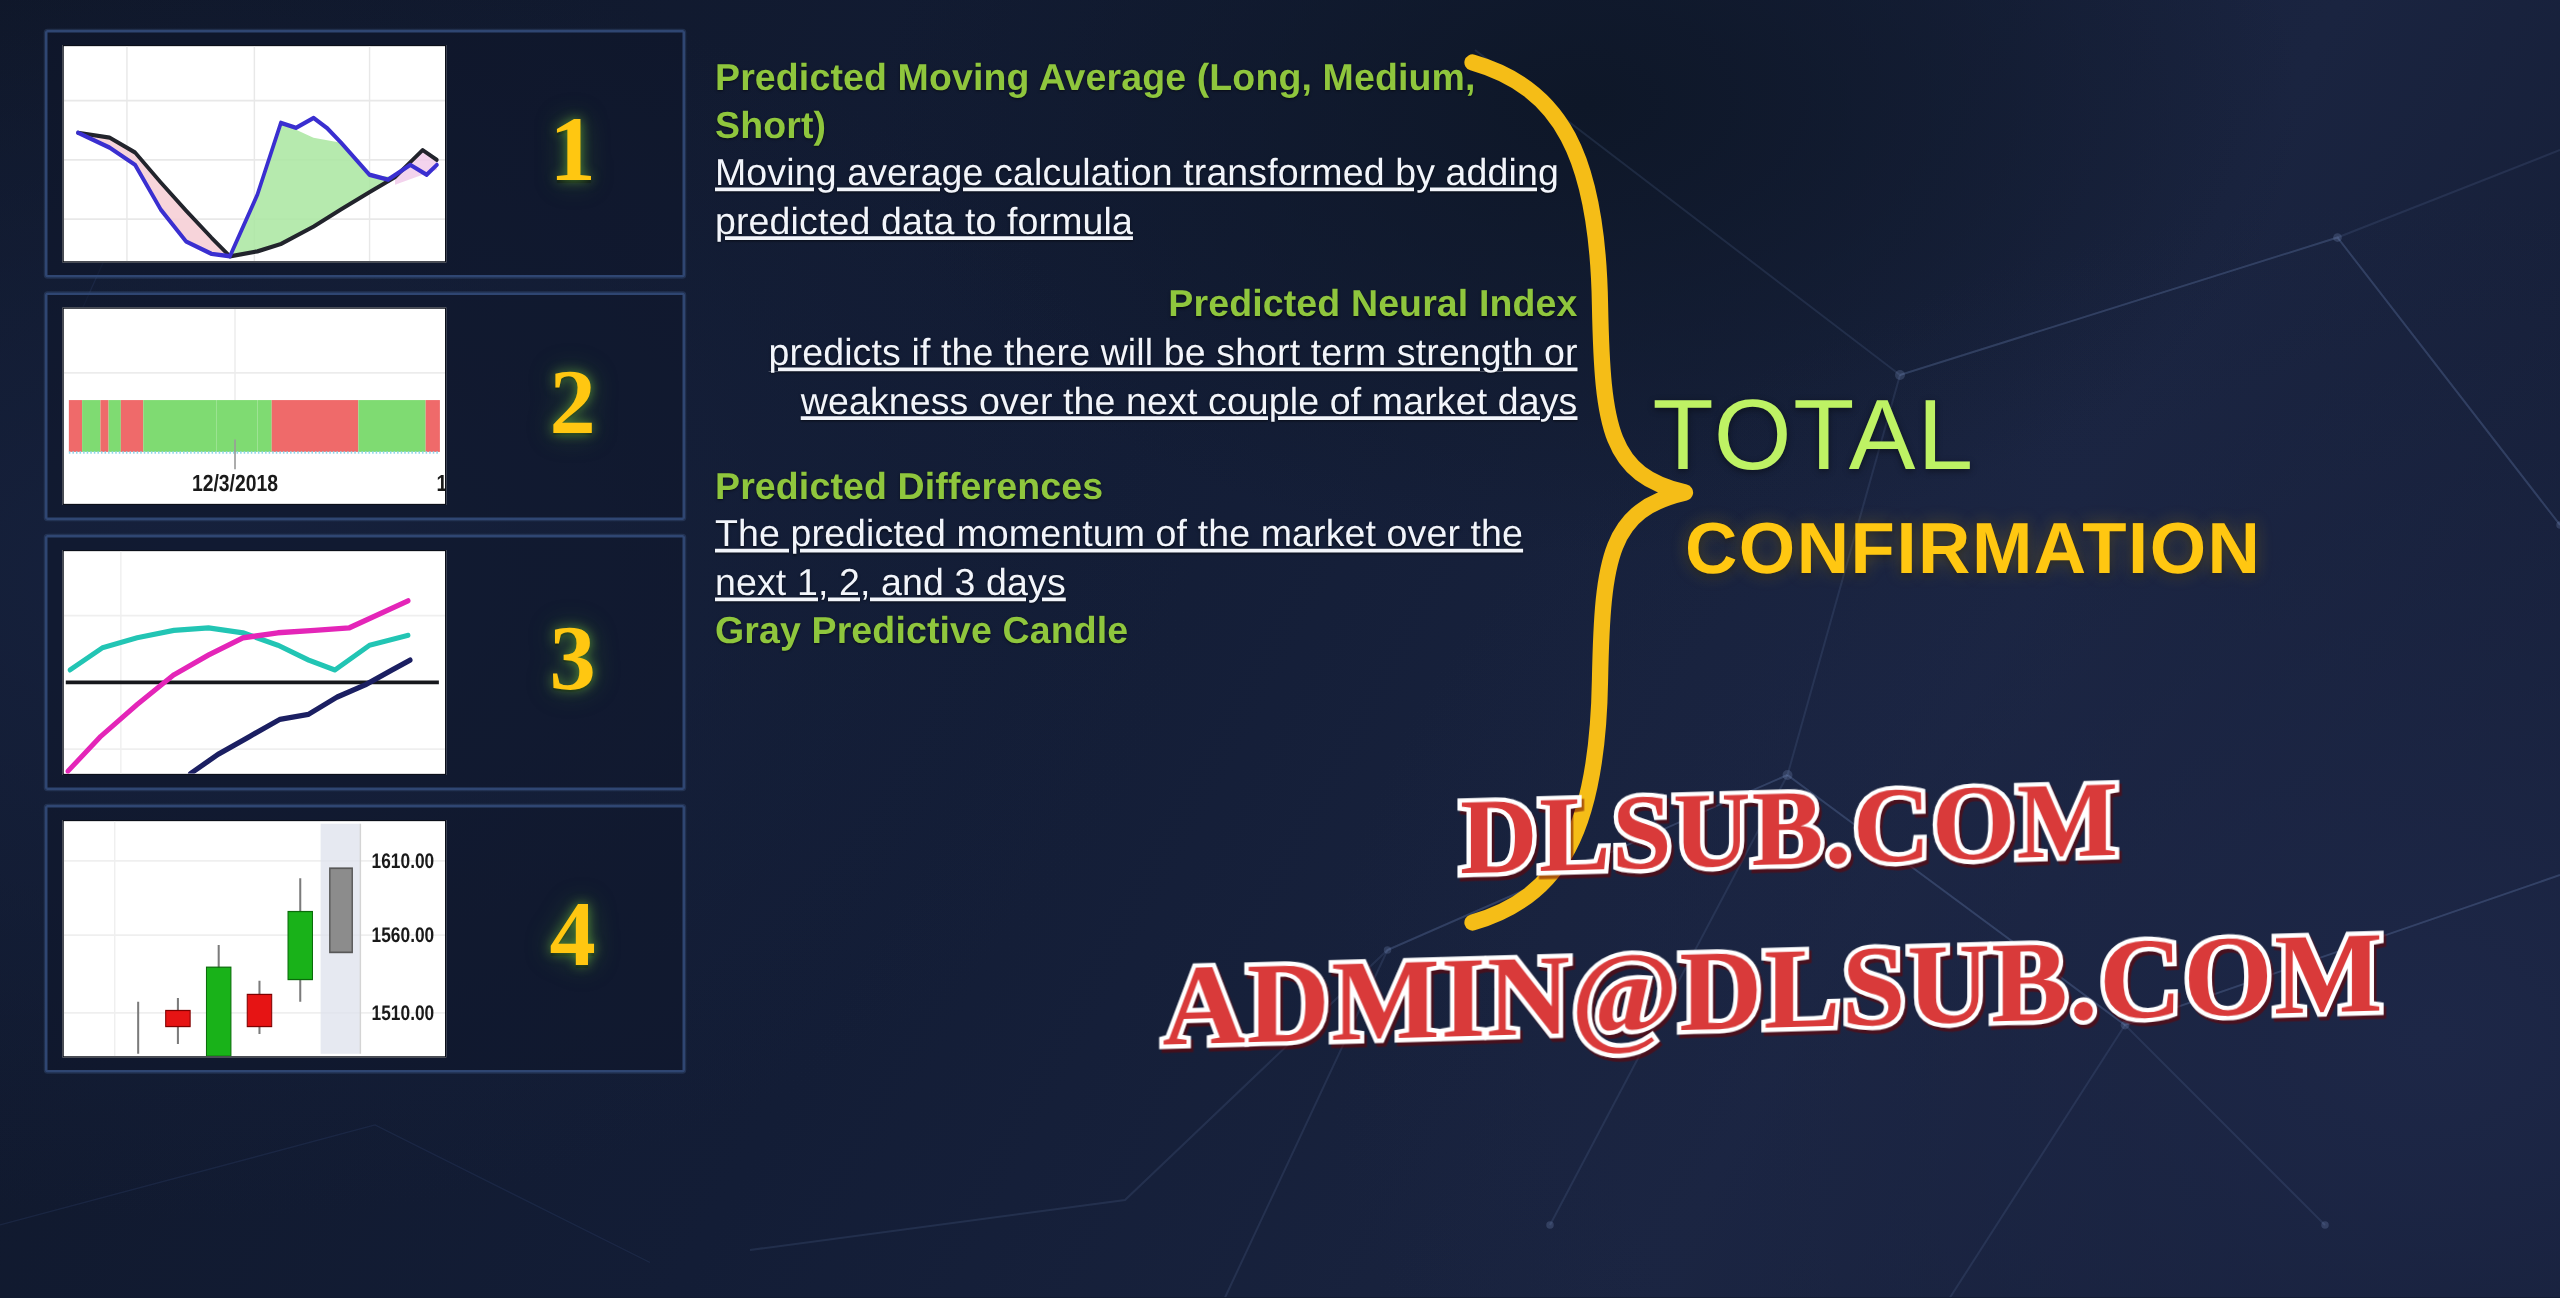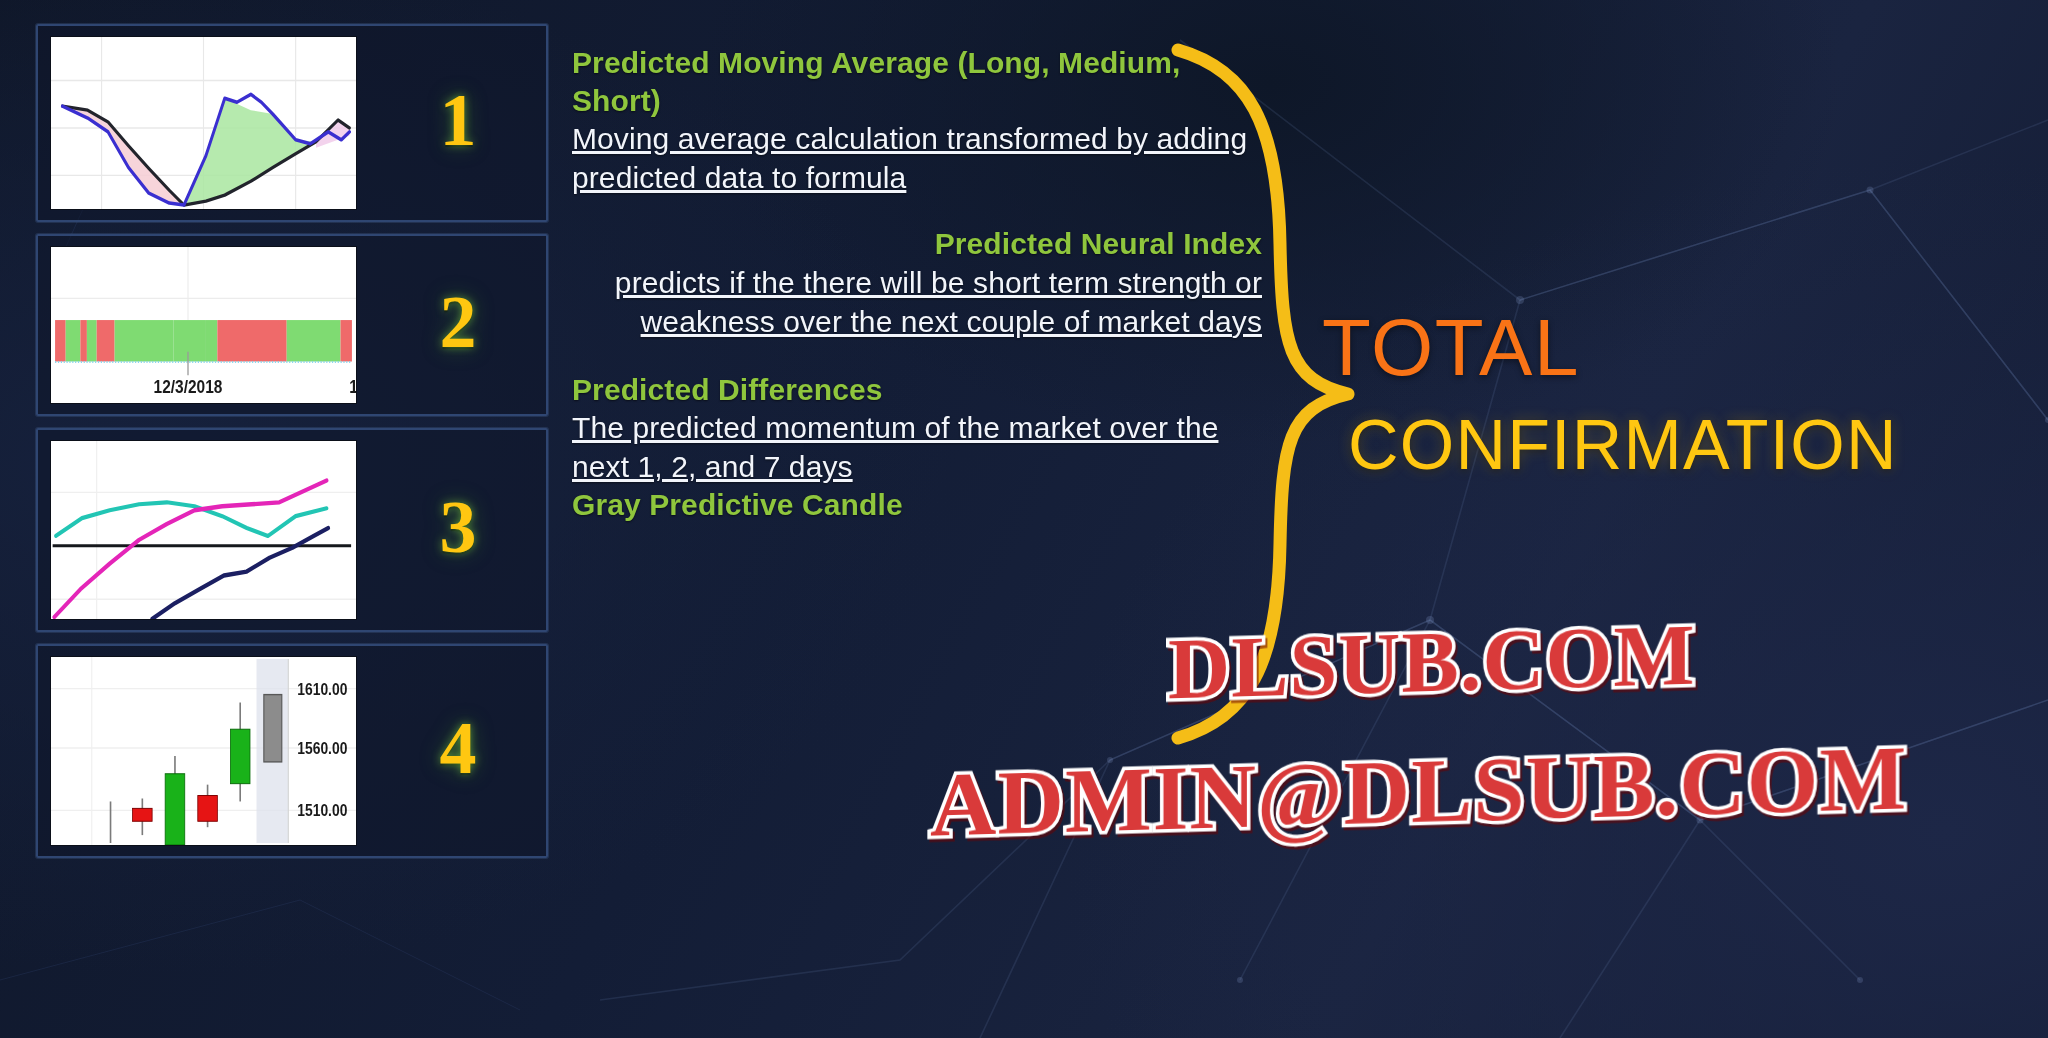"TOTAL" #tc .total { color: #f97316 -> #bef264 }
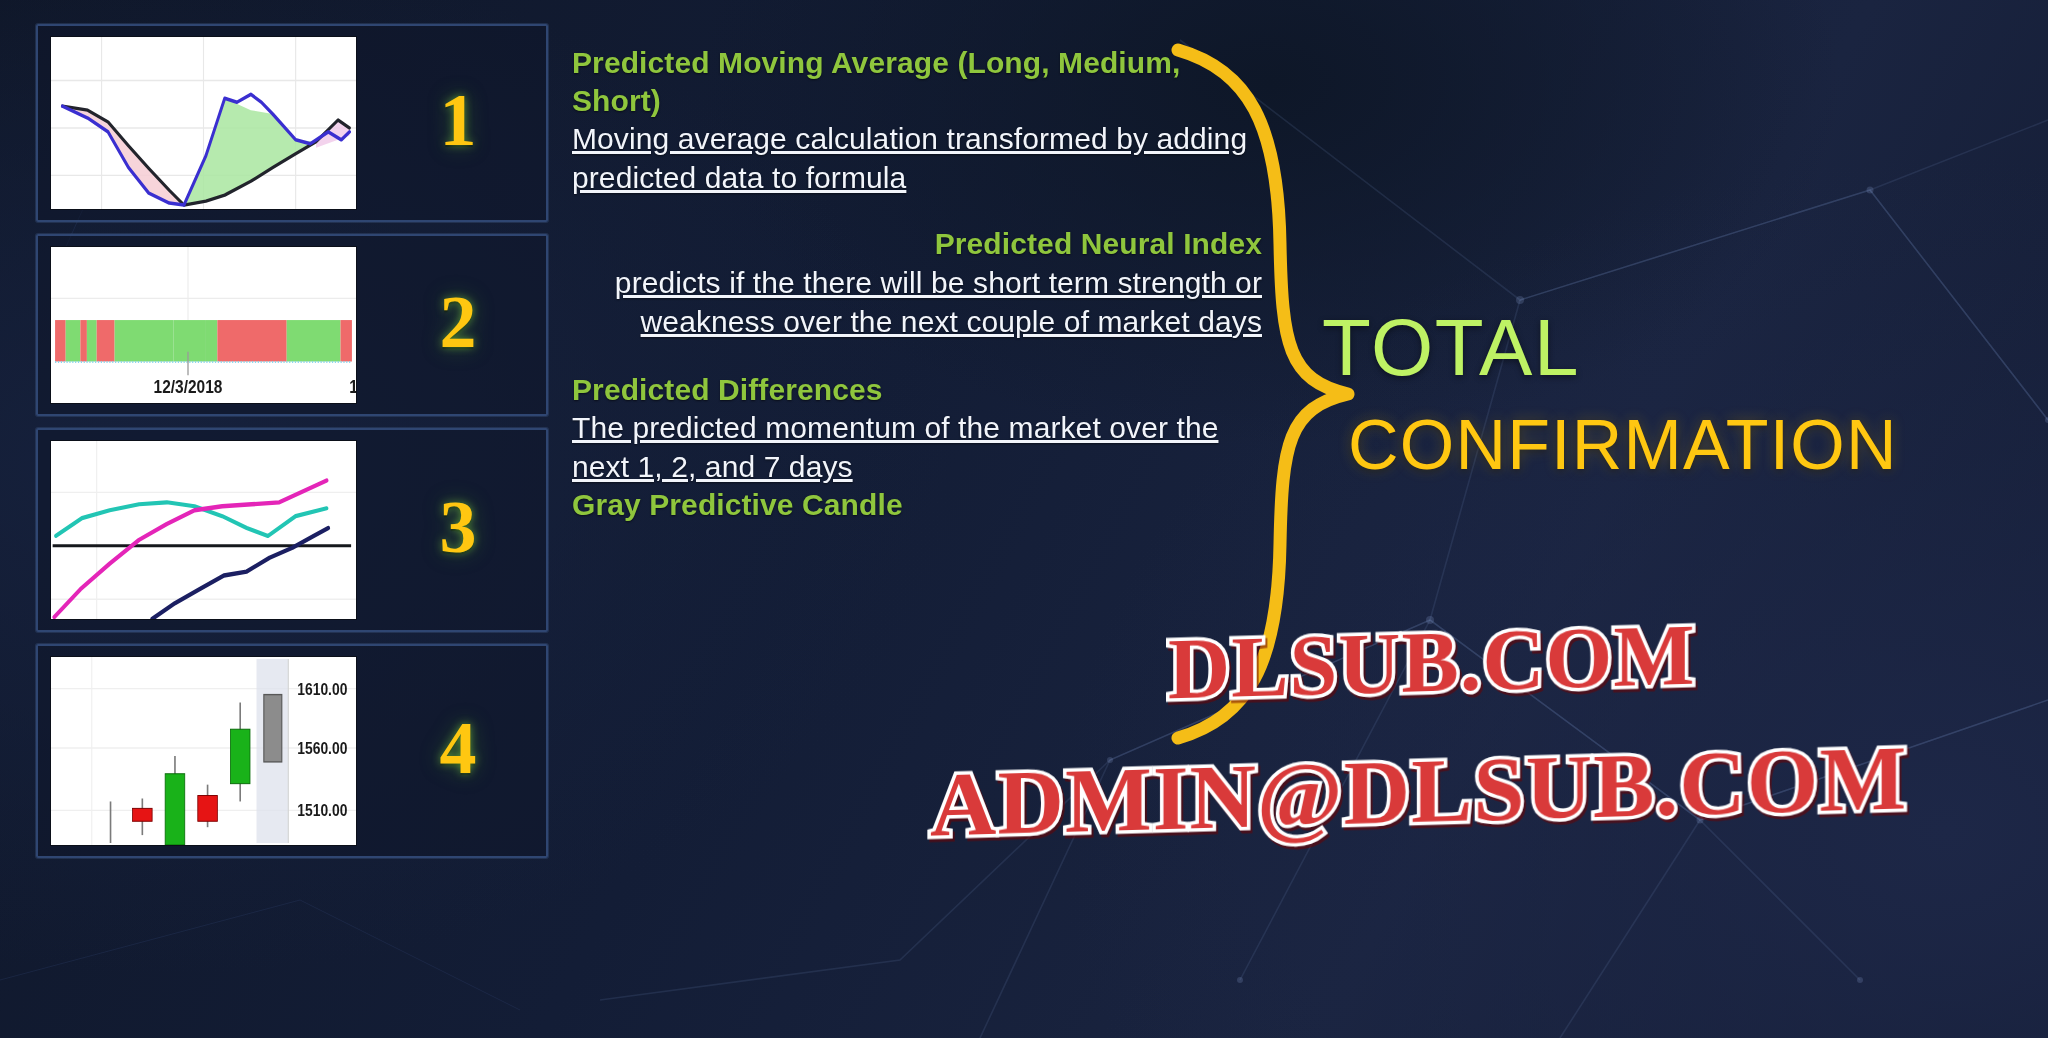"The predicted momentum of the" p { text: 7 -> 3 }
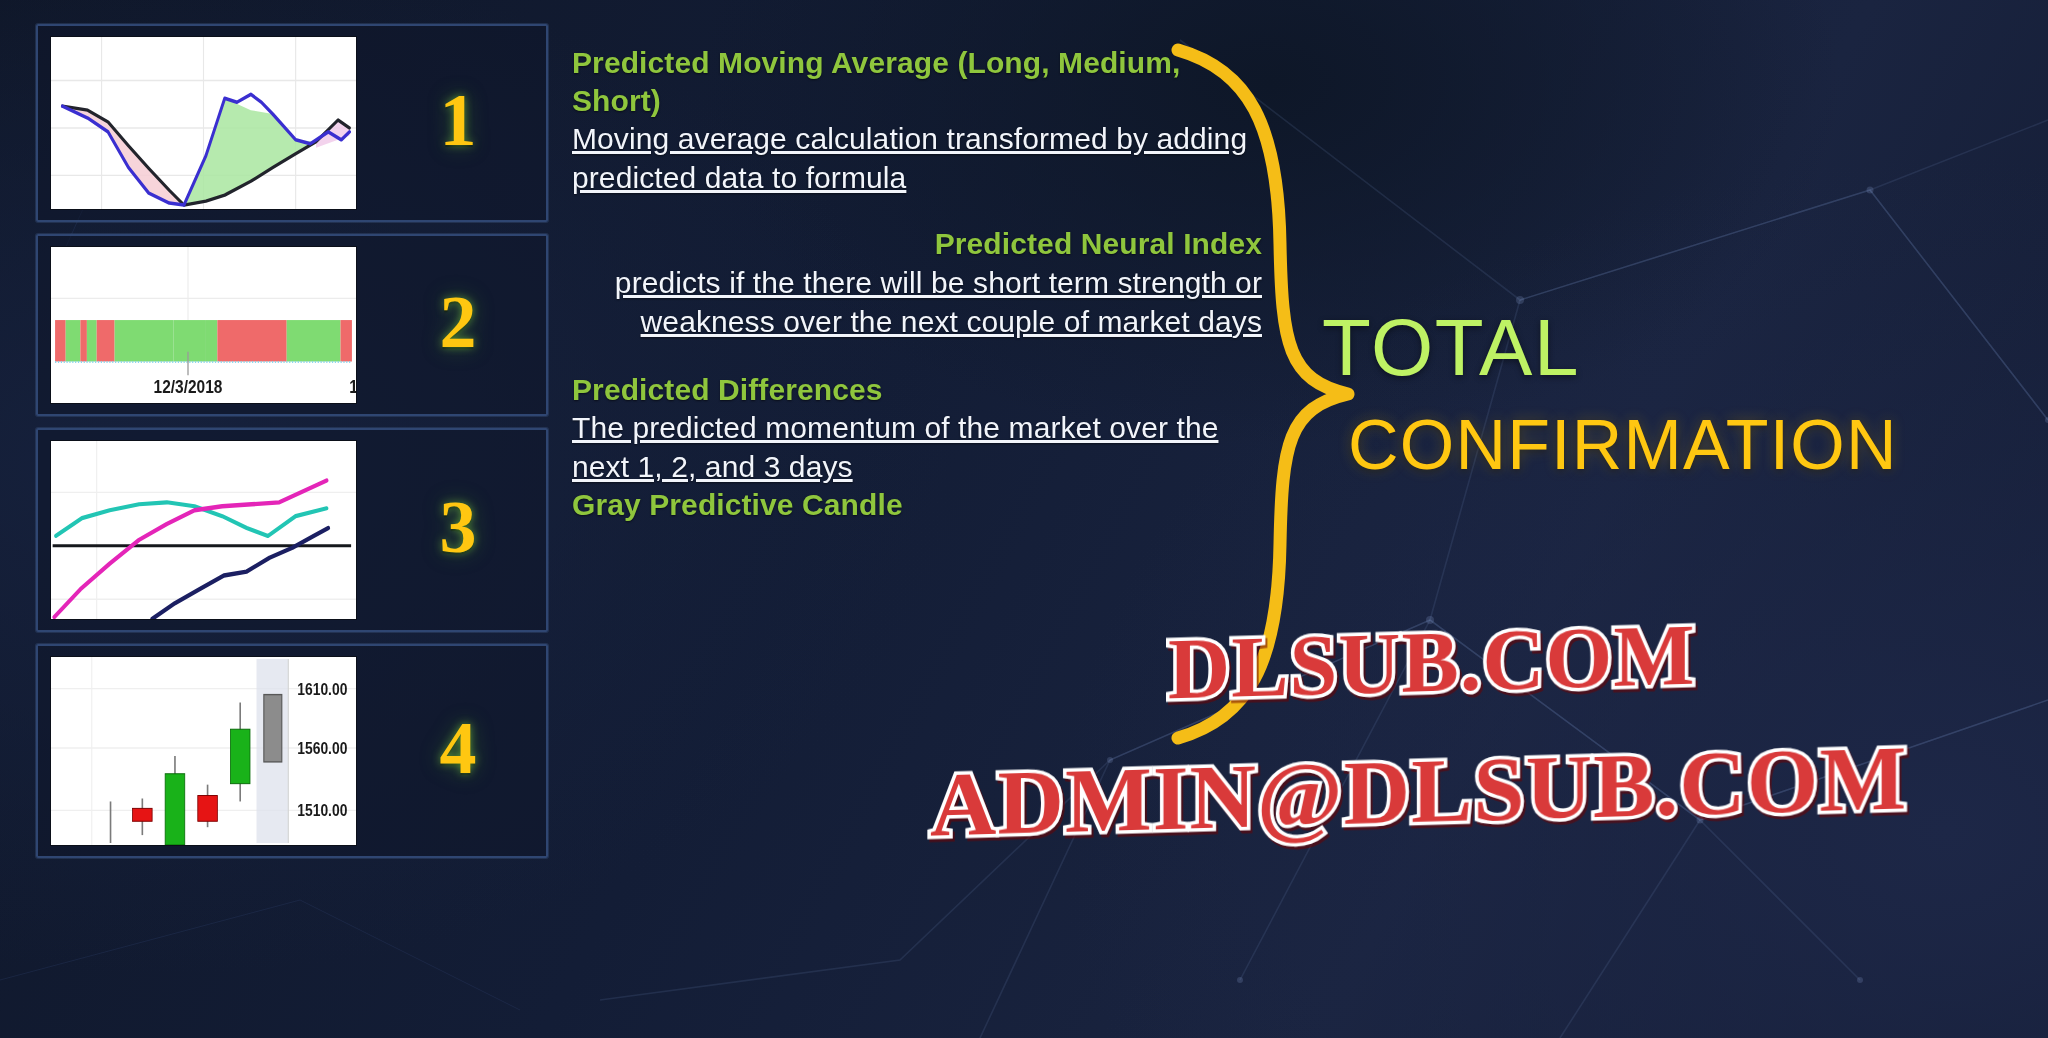"CONFIRMATION" #tc .confirm { font-size: 70px -> 58px; font-weight: 400 -> 700 }
